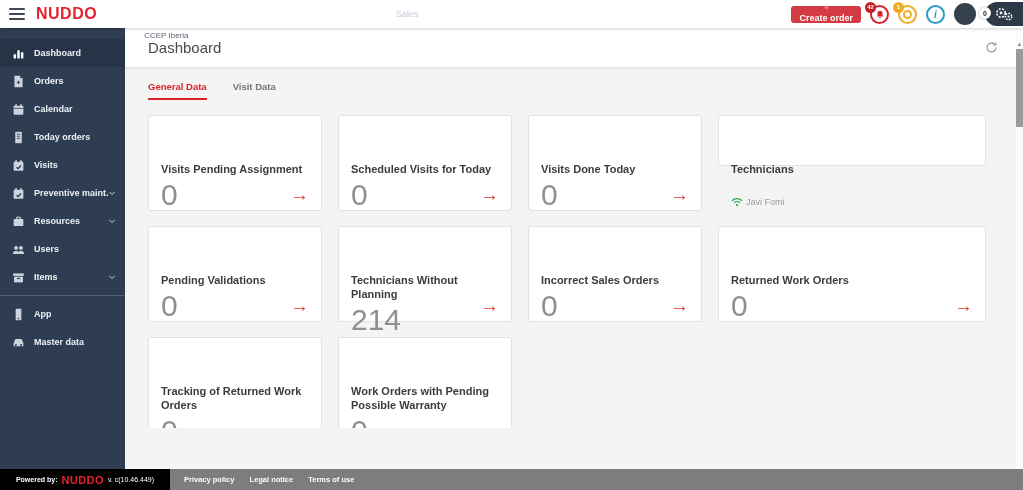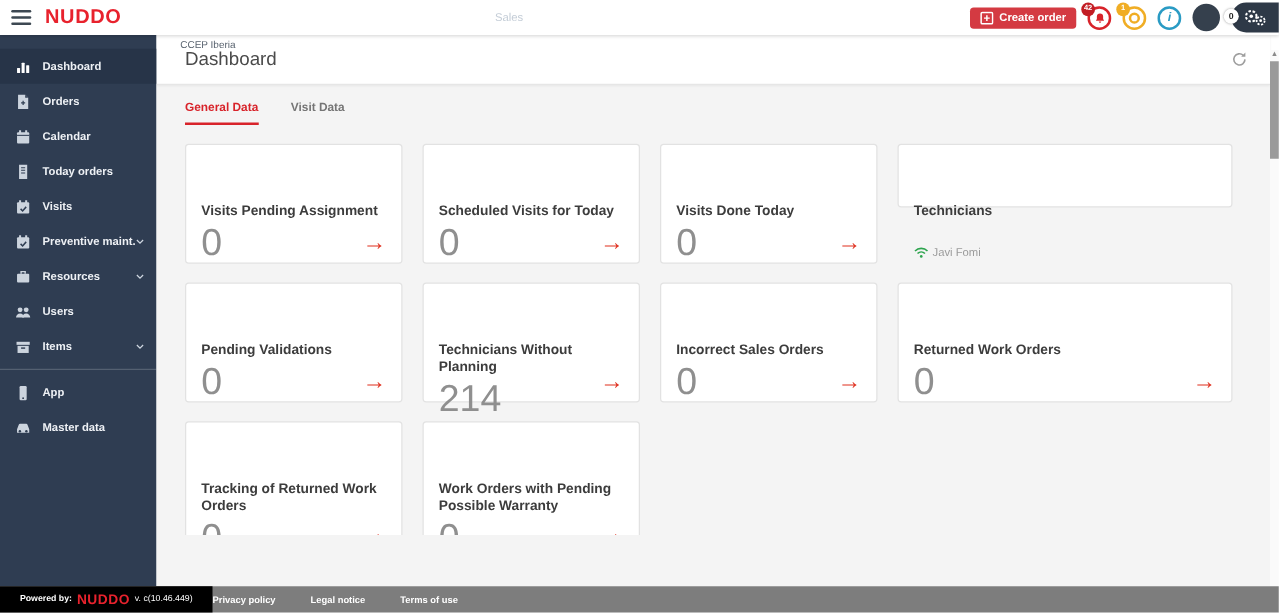"Create order" .btn-create { flex-direction: none -> column }
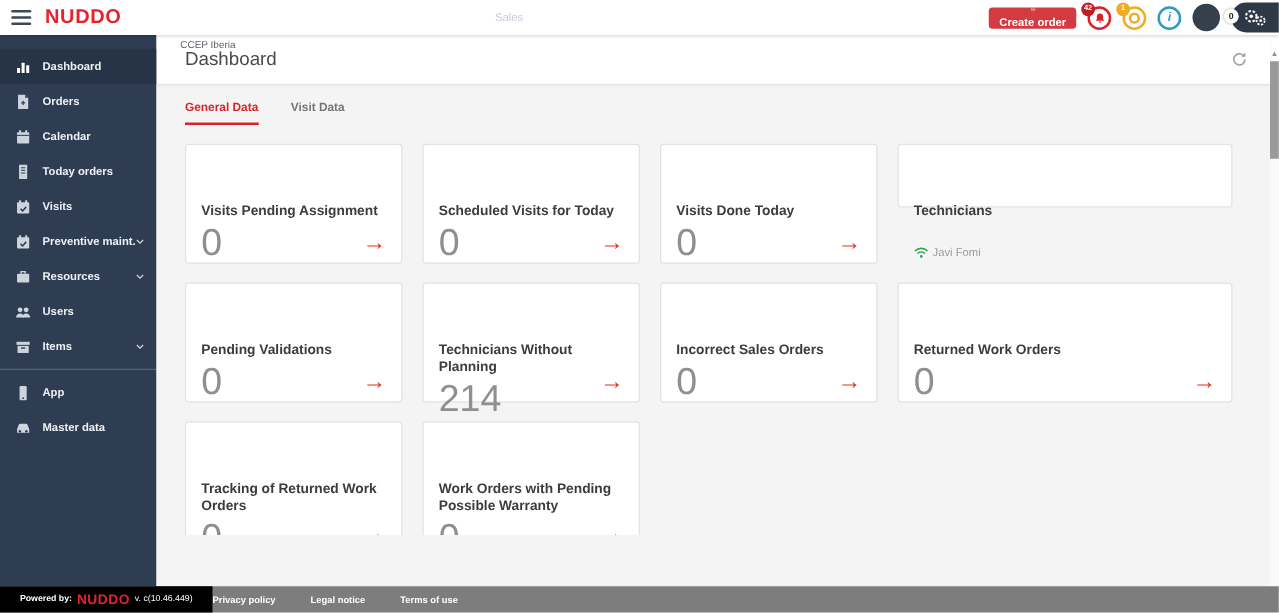"Privacy policy" .footer-links { gap: 28px -> 15px; margin-left: none -> 14px }
